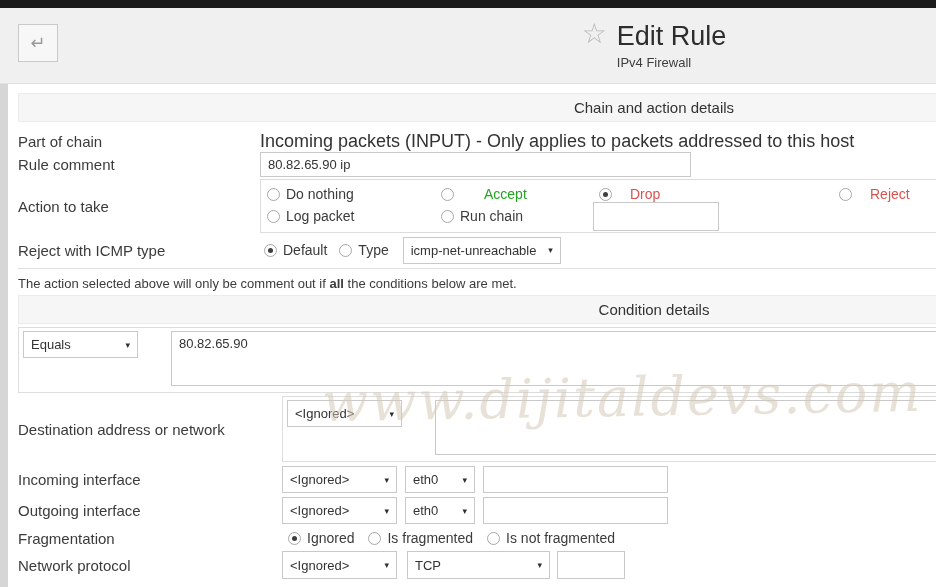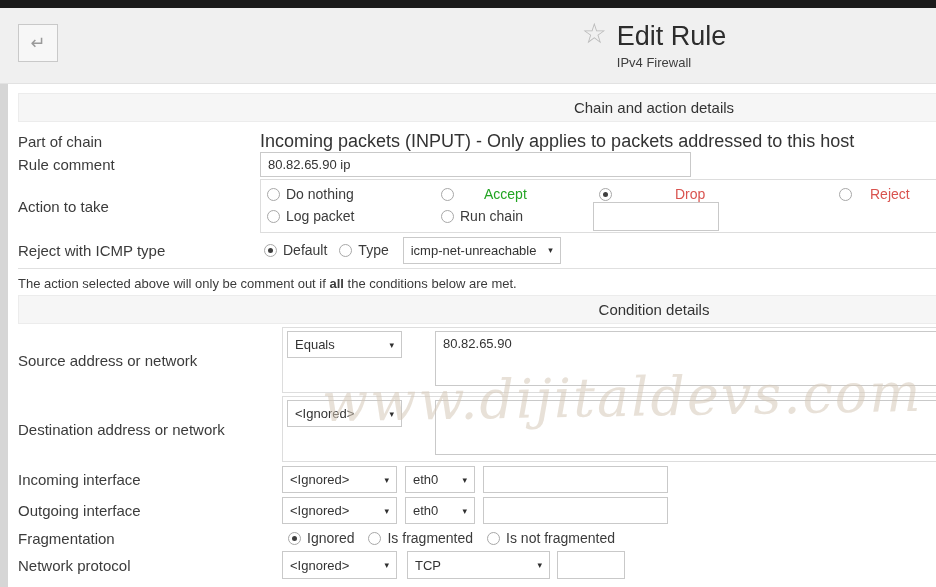"Drop" div.opt { gap: 45px -> none }
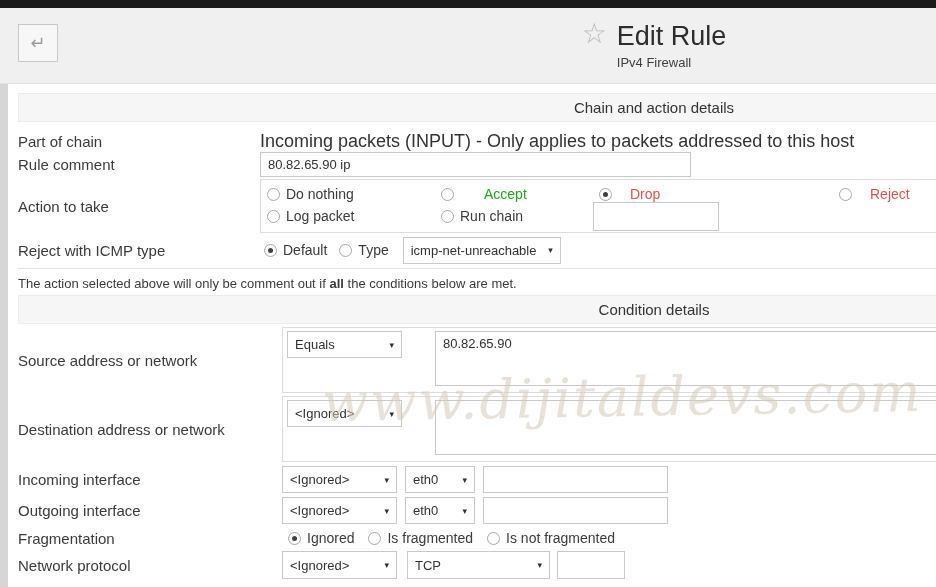"Source address or network" span.lbl { html: <span>Source address or network</span> -> none }
